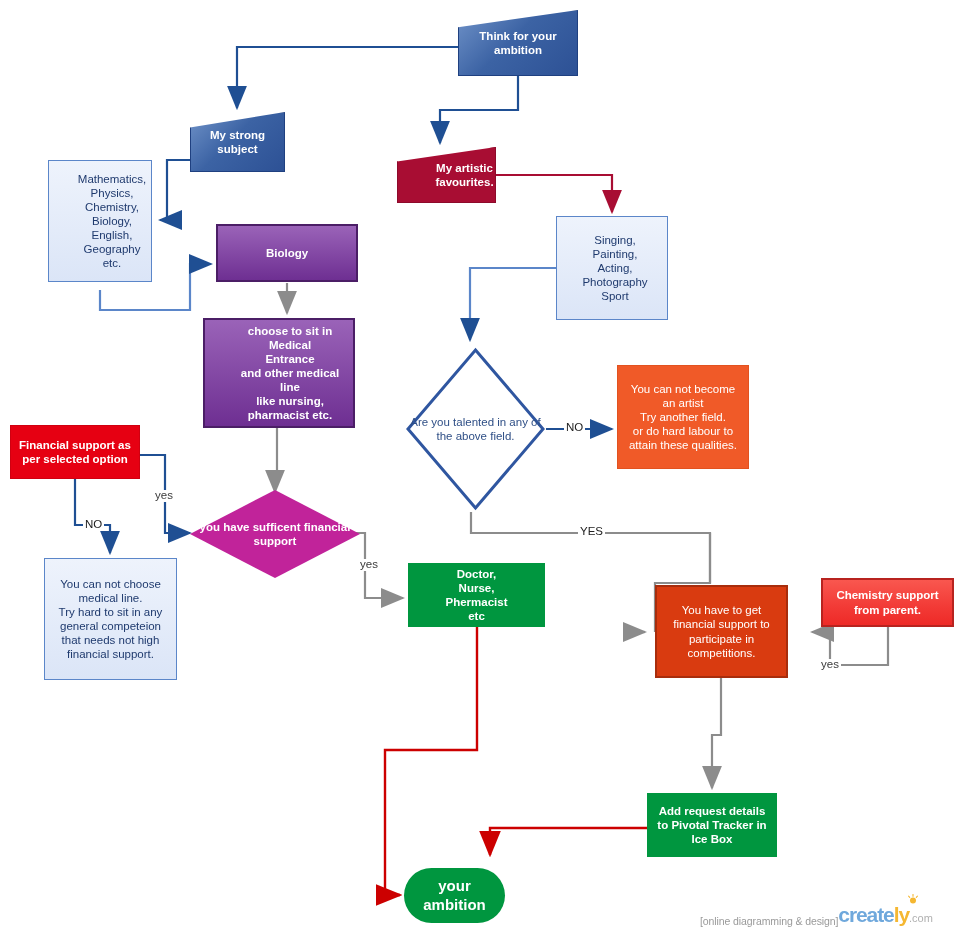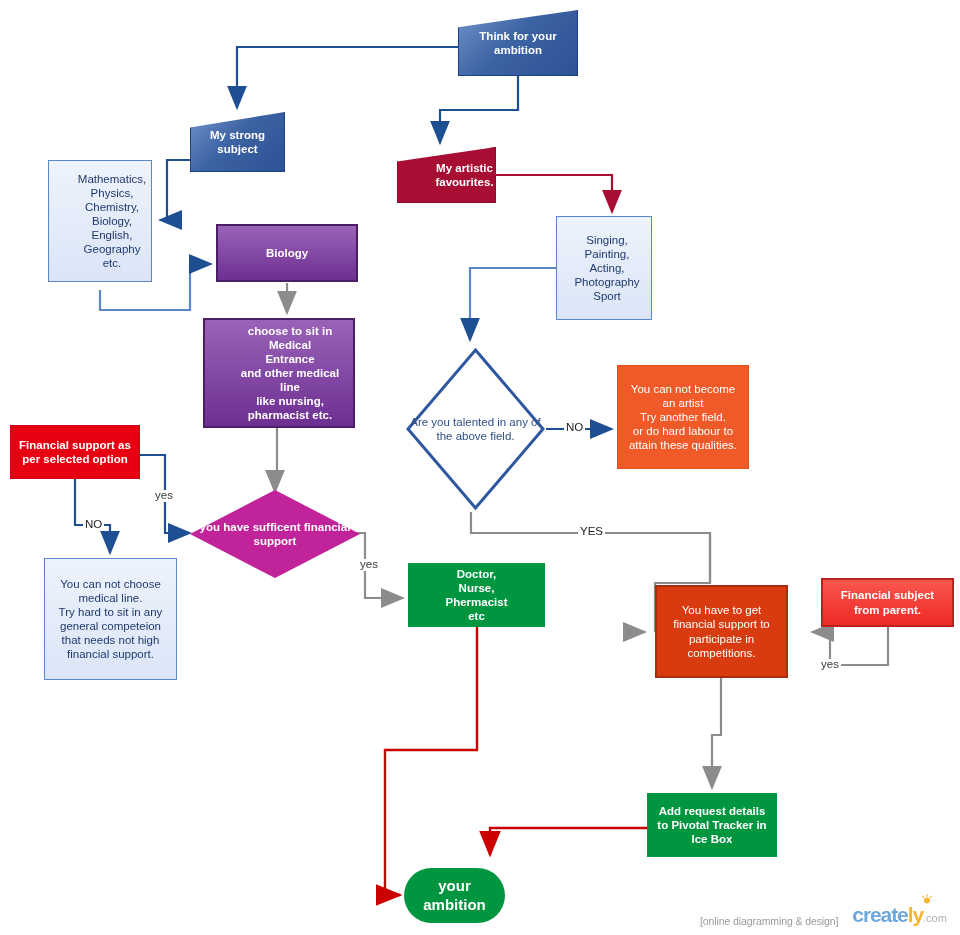"Singing," div.node { width: 96px -> 112px }
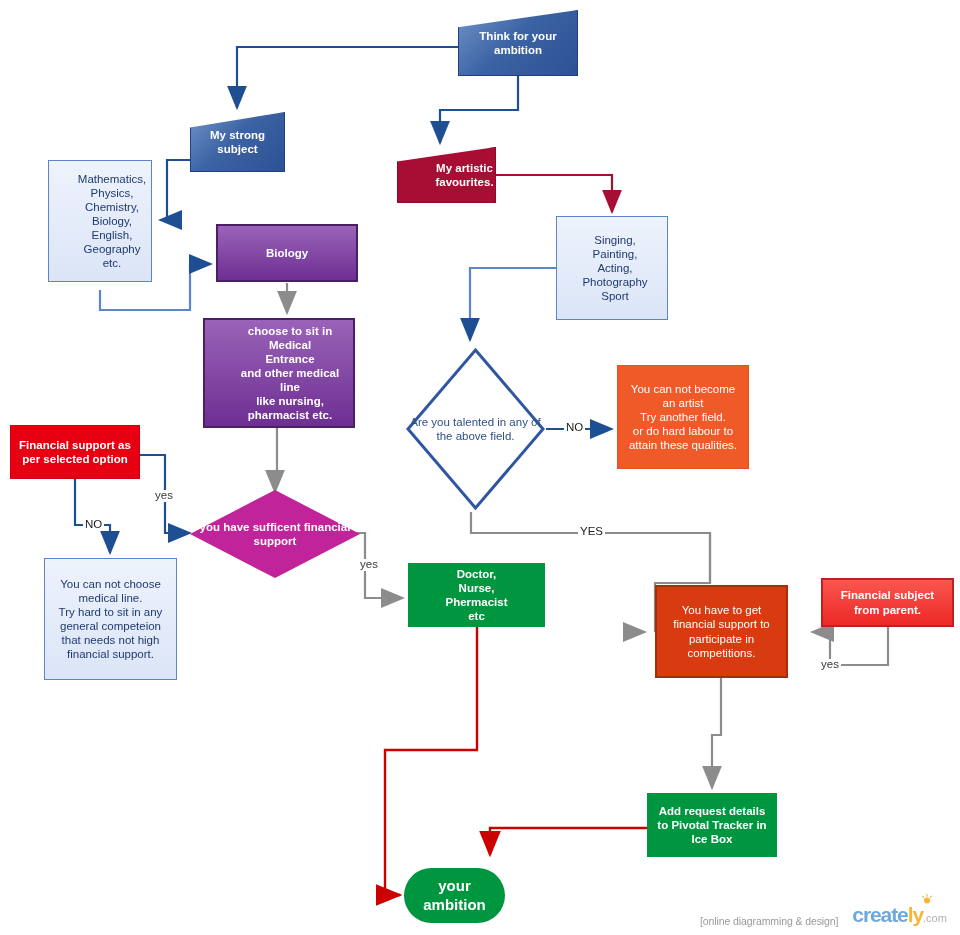"Financial subject" span.lbl { text: Financial subject -> Chemistry support }
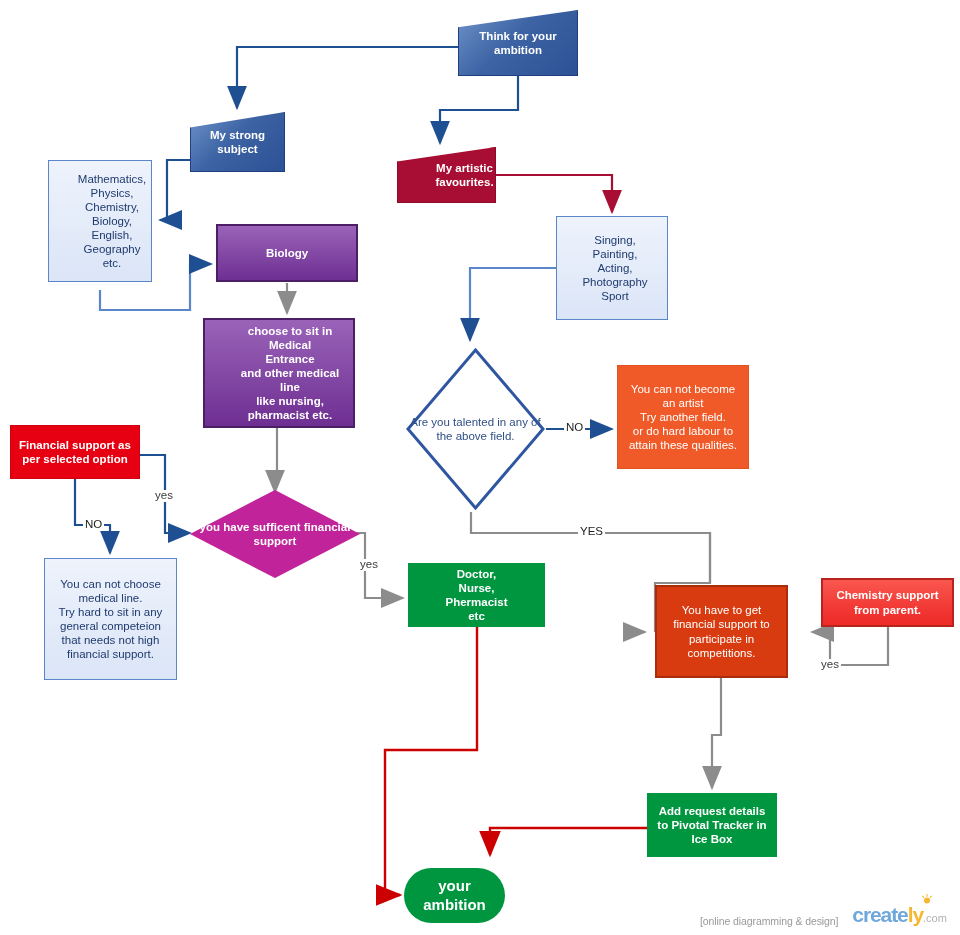"[online diagramming & design]" #watermark { gap: 14px -> 0 }
